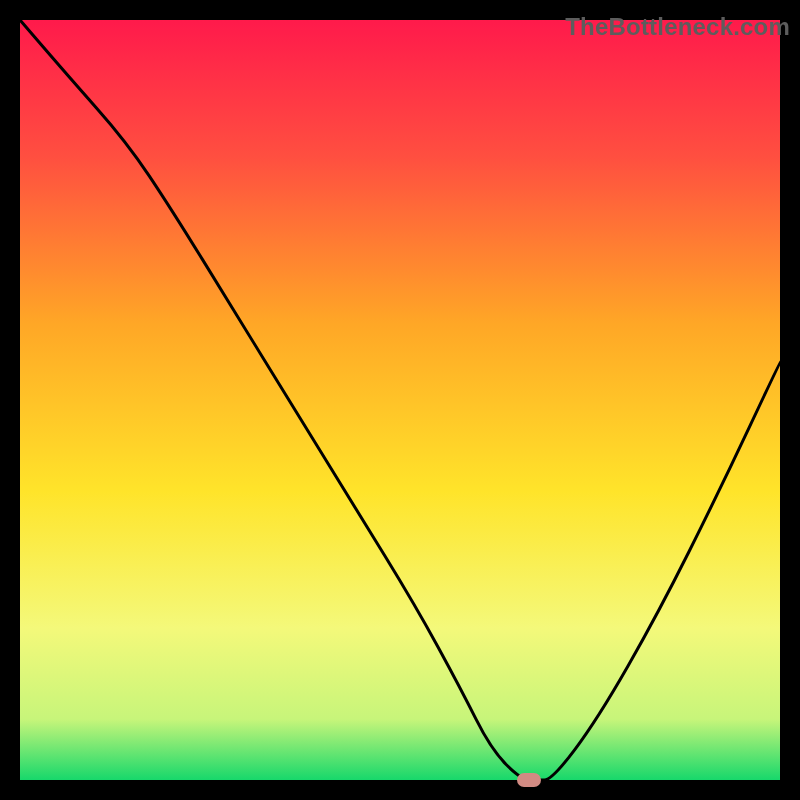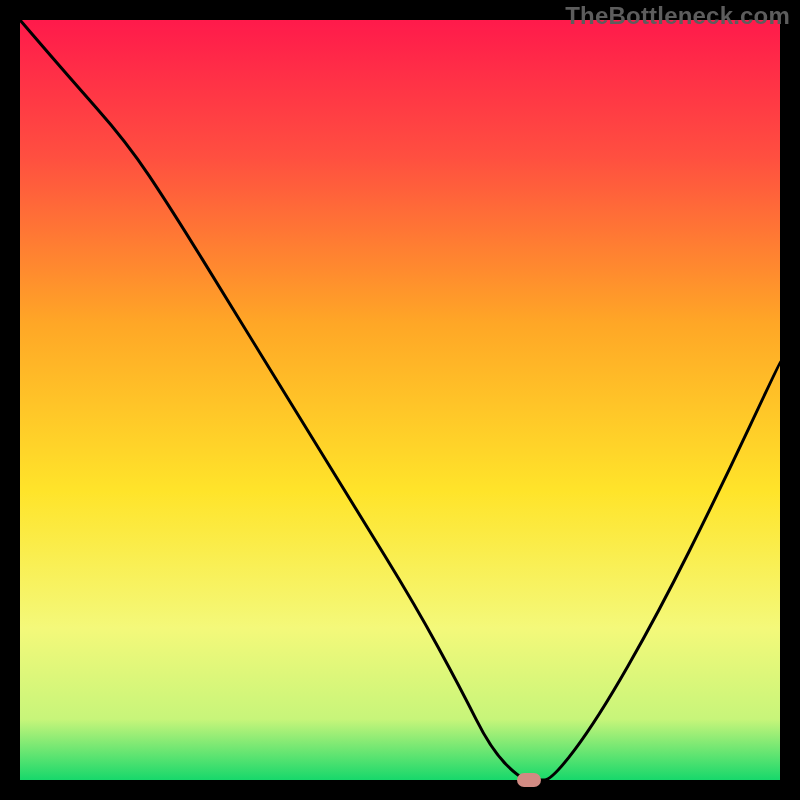"TheBottleneck.com" .watermark { top: 2px -> 13px }
